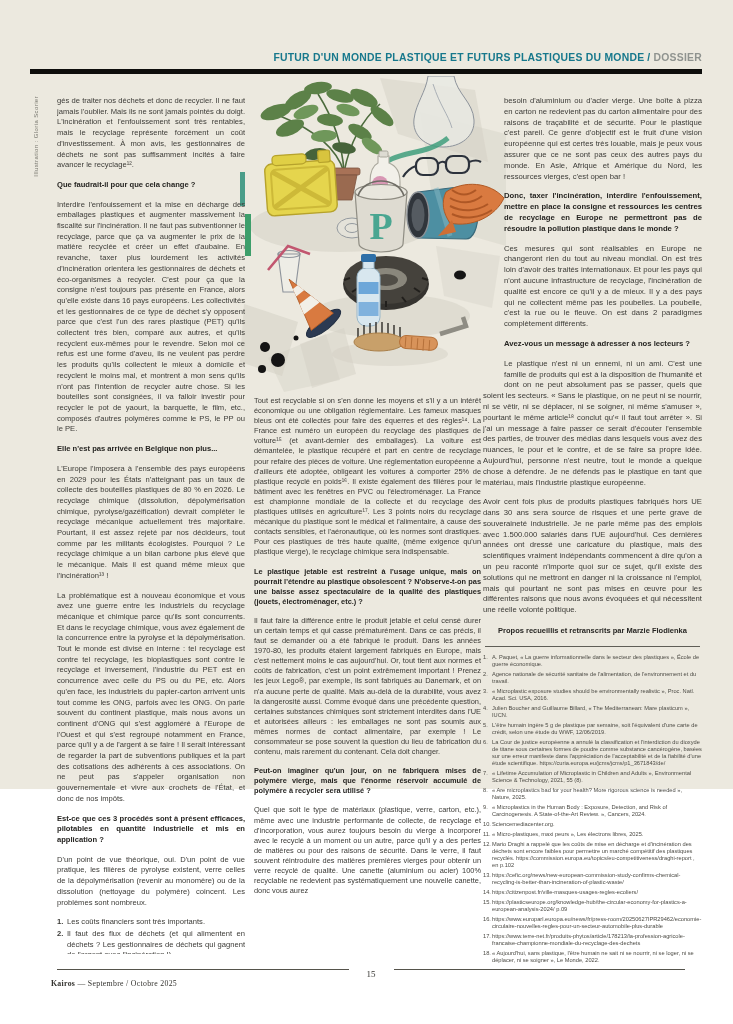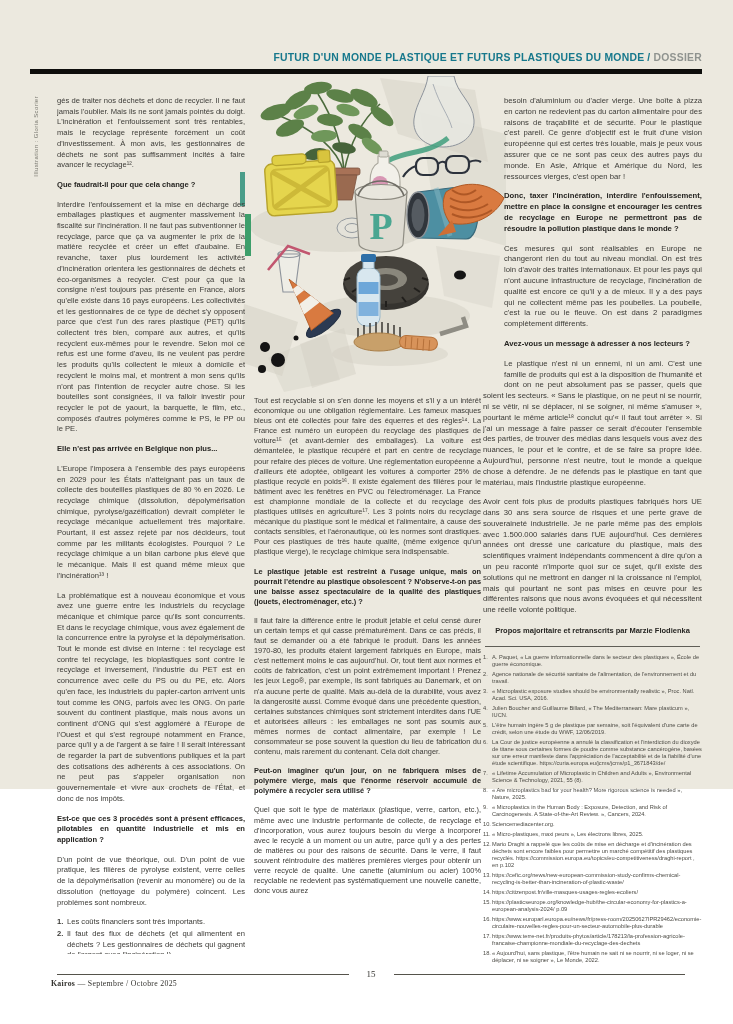"Donc, taxer l'incinération, interdire" h3 { text: encourager -> ressources }
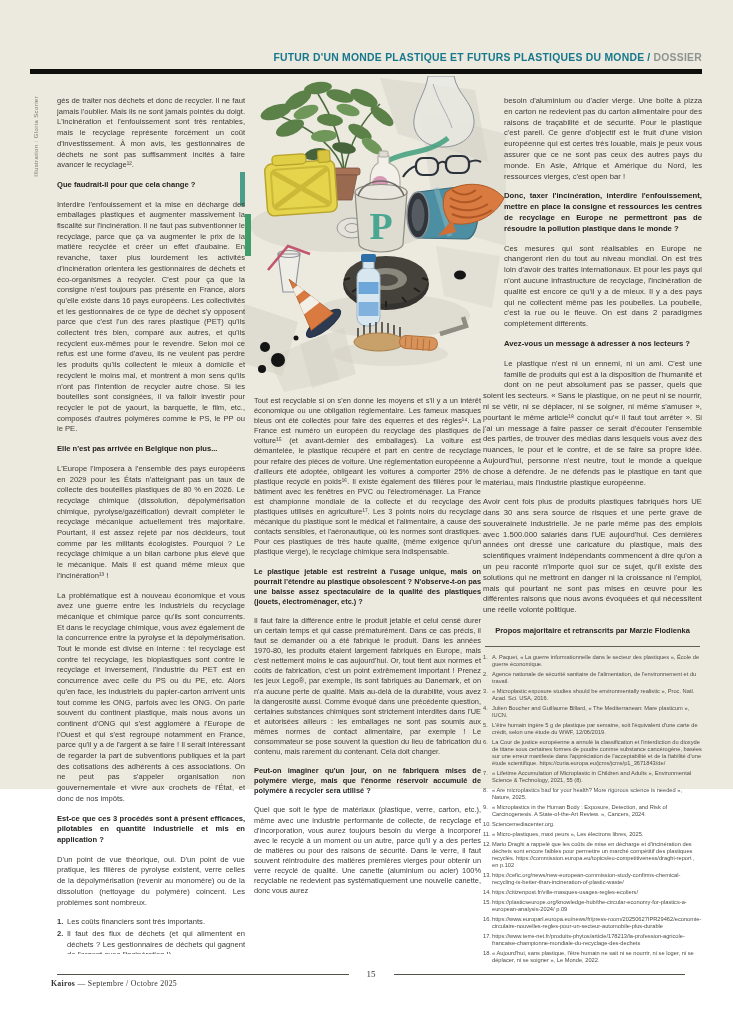"Propos majoritaire et retranscrits par" div.byline { text: majoritaire -> recueillis }
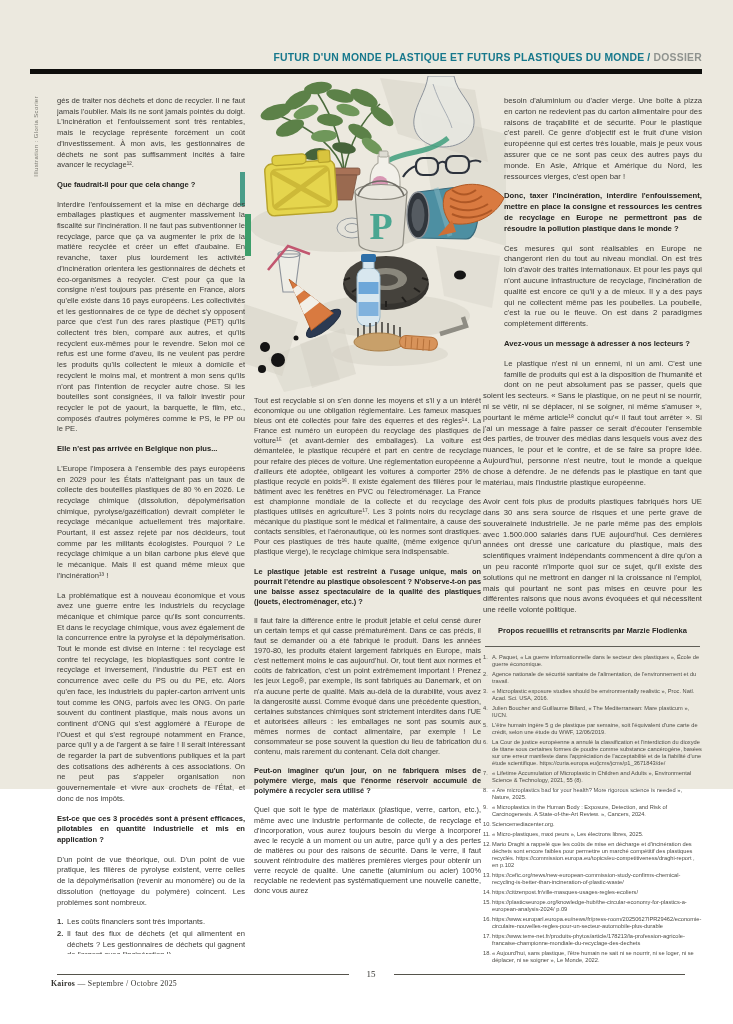"15" .footer-rule { align-items: center -> none }
